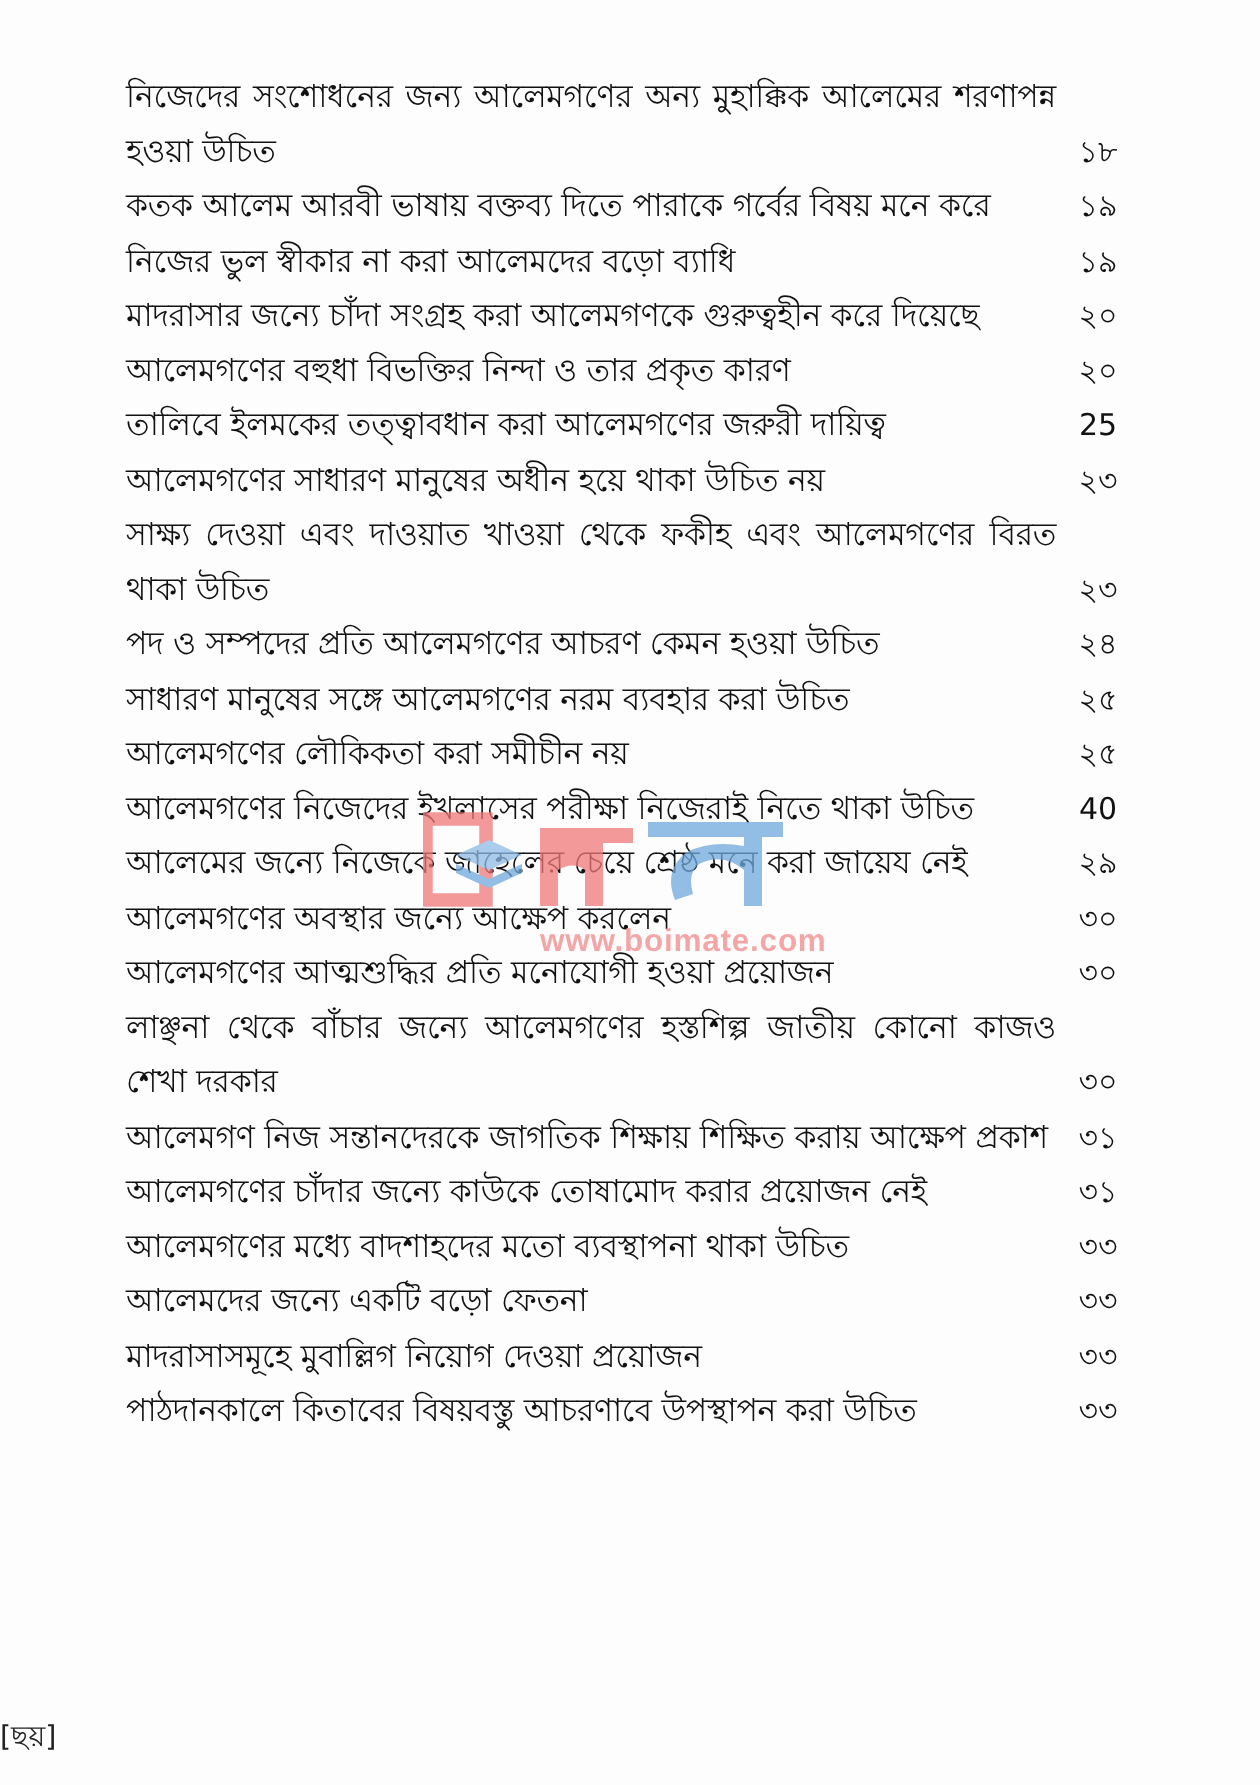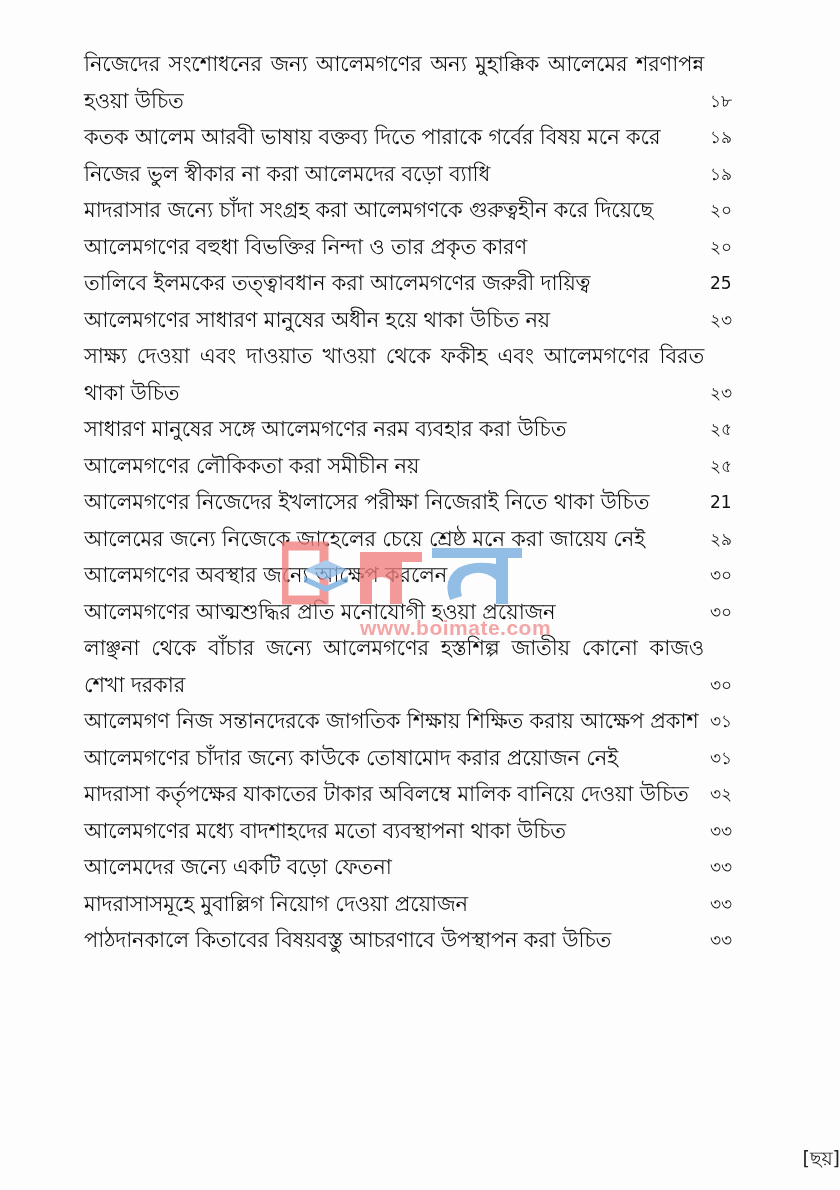"১৮" .entry-page { font-size: 17px -> 20px; text-align: left -> center }
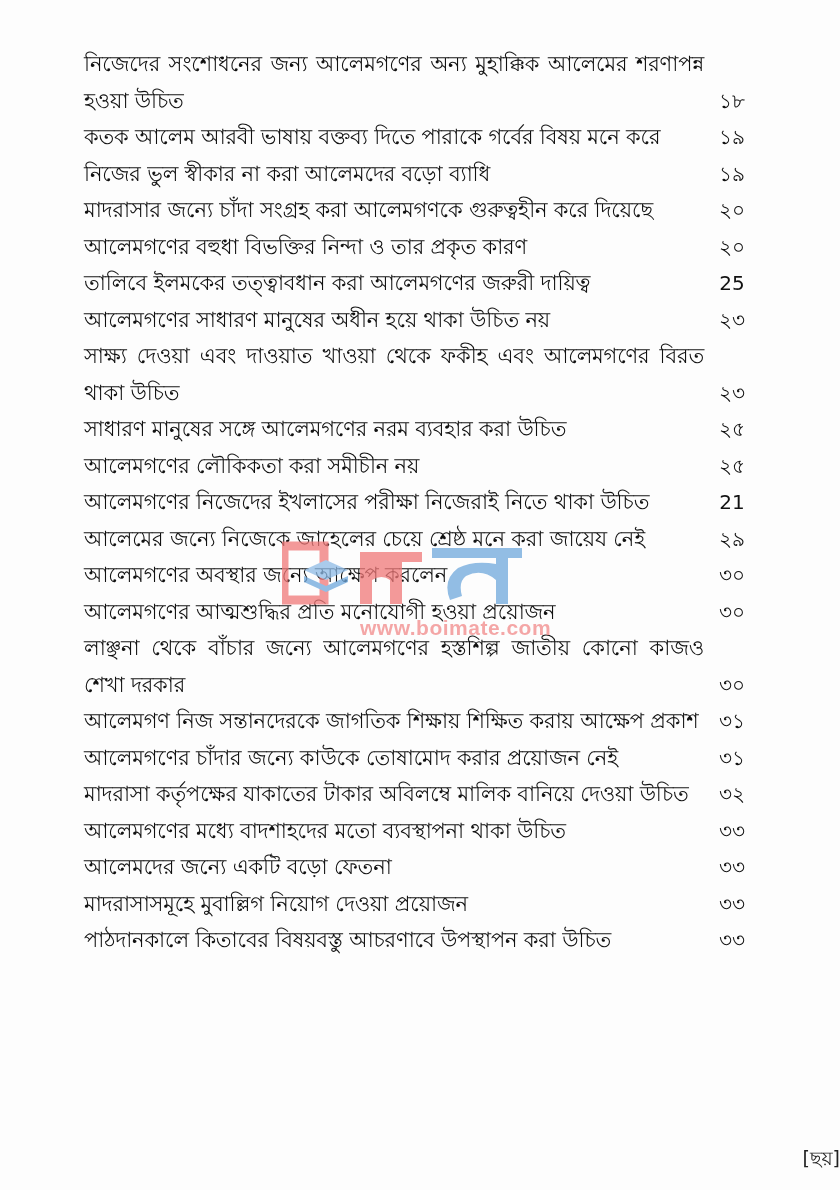"পদ ও সম্পদের প্রতি আলেমগণের" div.entry { html: none -> <div> <span>পদ ও সম্পদের প্রতি আলেমগণের আচরণ কেমন হওয়া উচিত</span> <span>২৪</span> </div> }
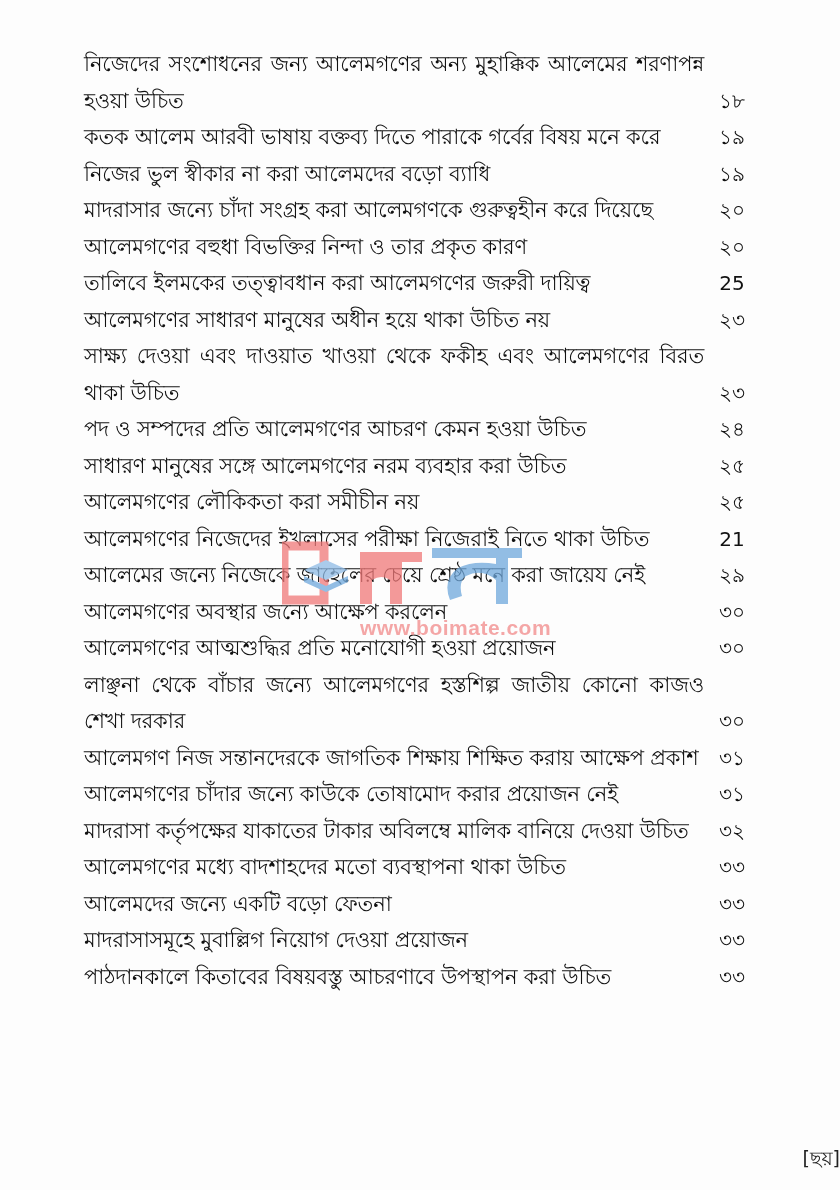"21" span.entry-page { text: 21 -> 40 }
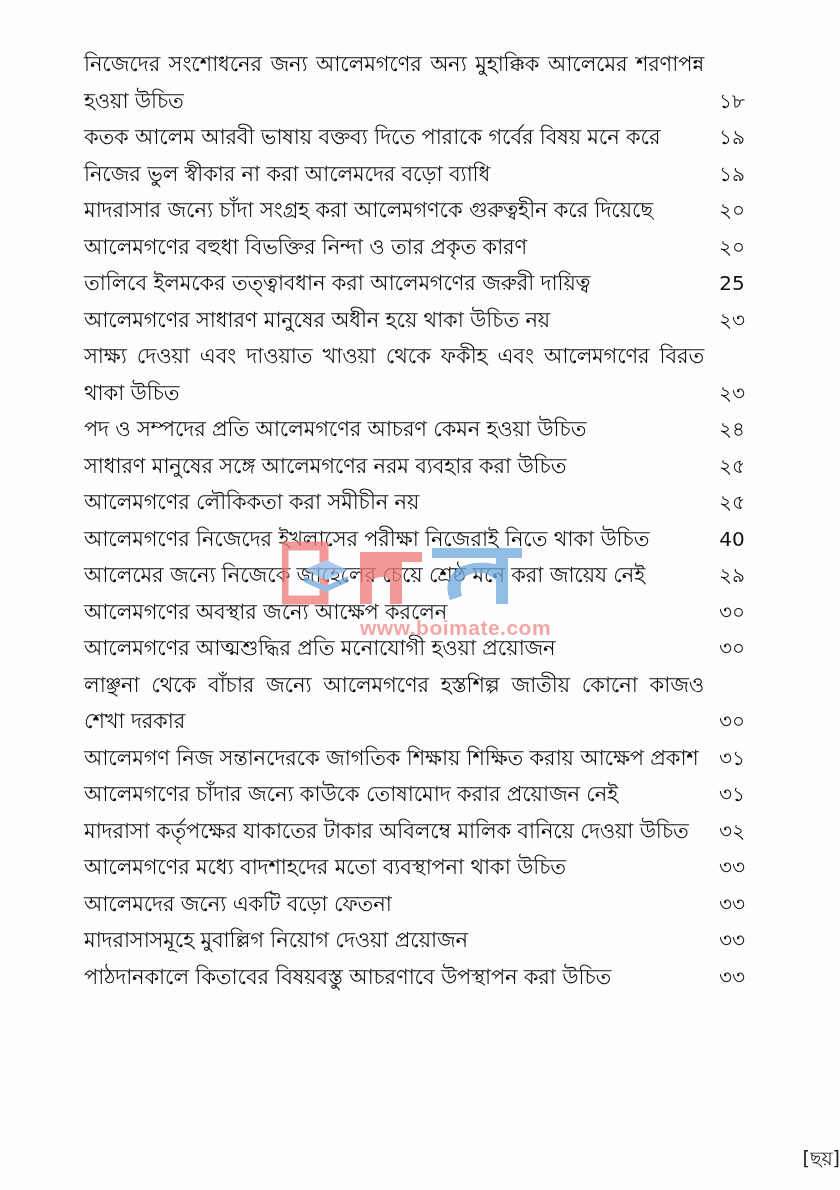"মাদরাসা কর্তৃপক্ষের যাকাতের টাকার" div.entry { html: <div> <span>মাদরাসা কর্তৃপক্ষের যাকাতের টাকার অবিলম্বে মালিক বানিয়ে দেওয়া উচিত</span> <span>৩২</span> </div> -> none }
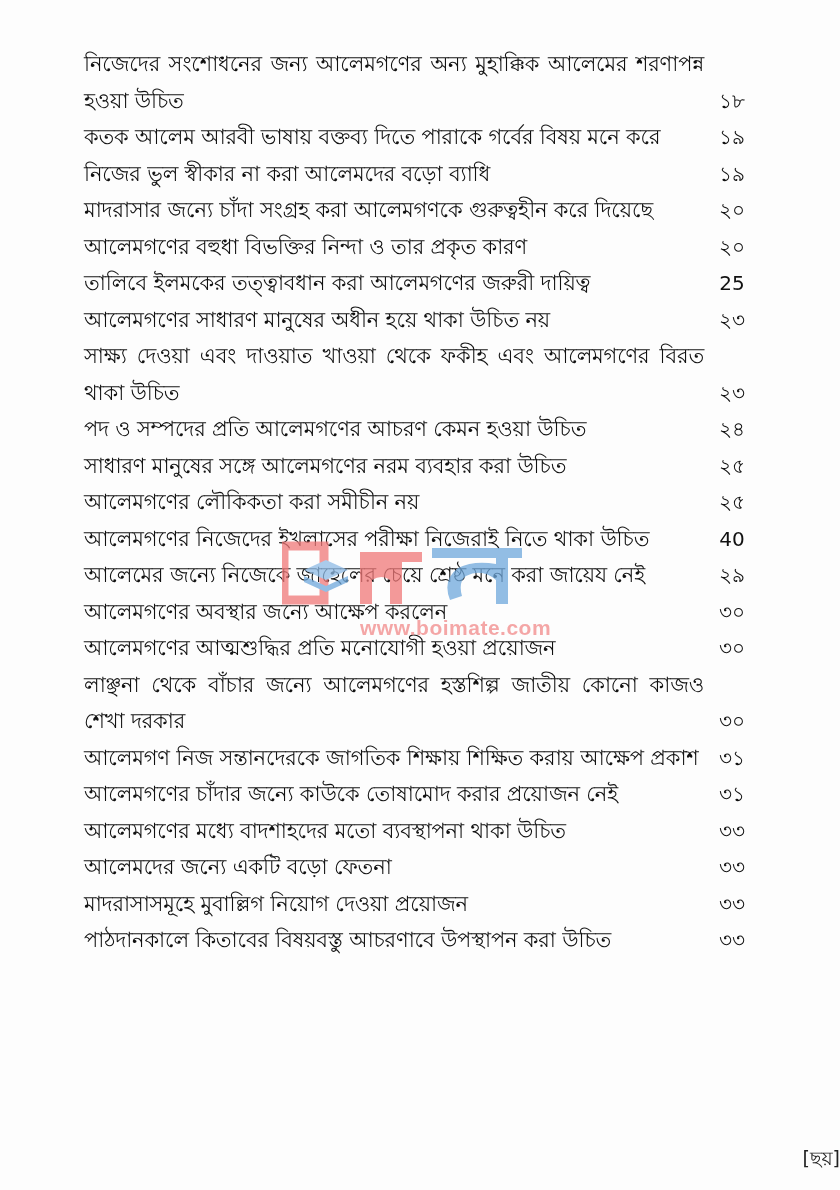"[ছয়]" .folio { text-align: right -> left }
